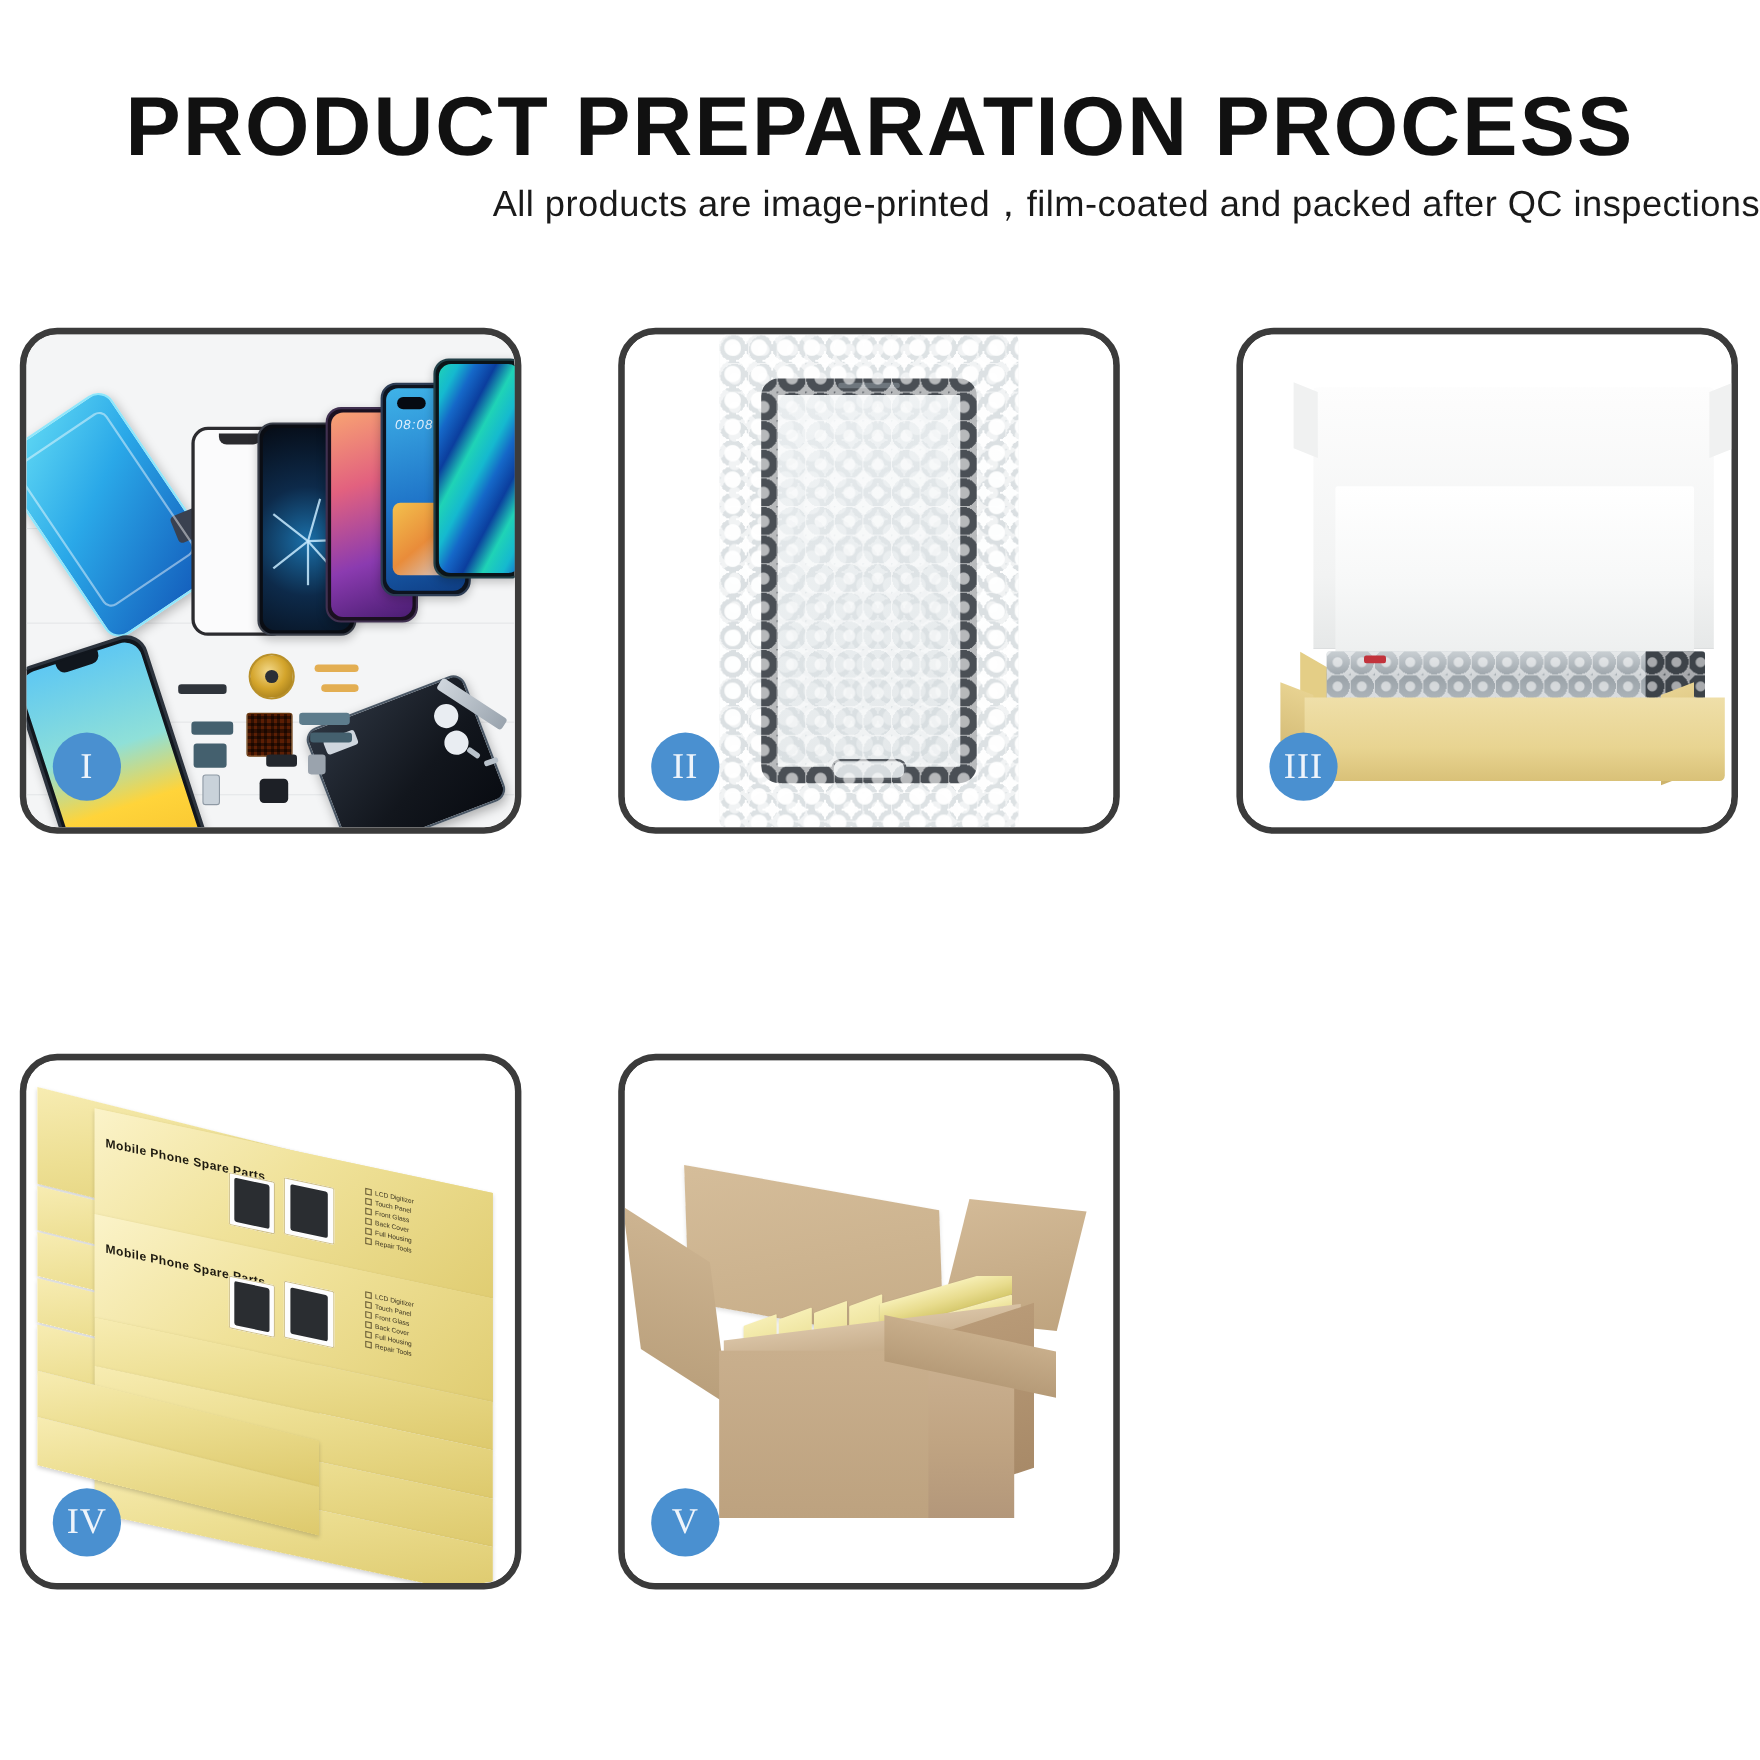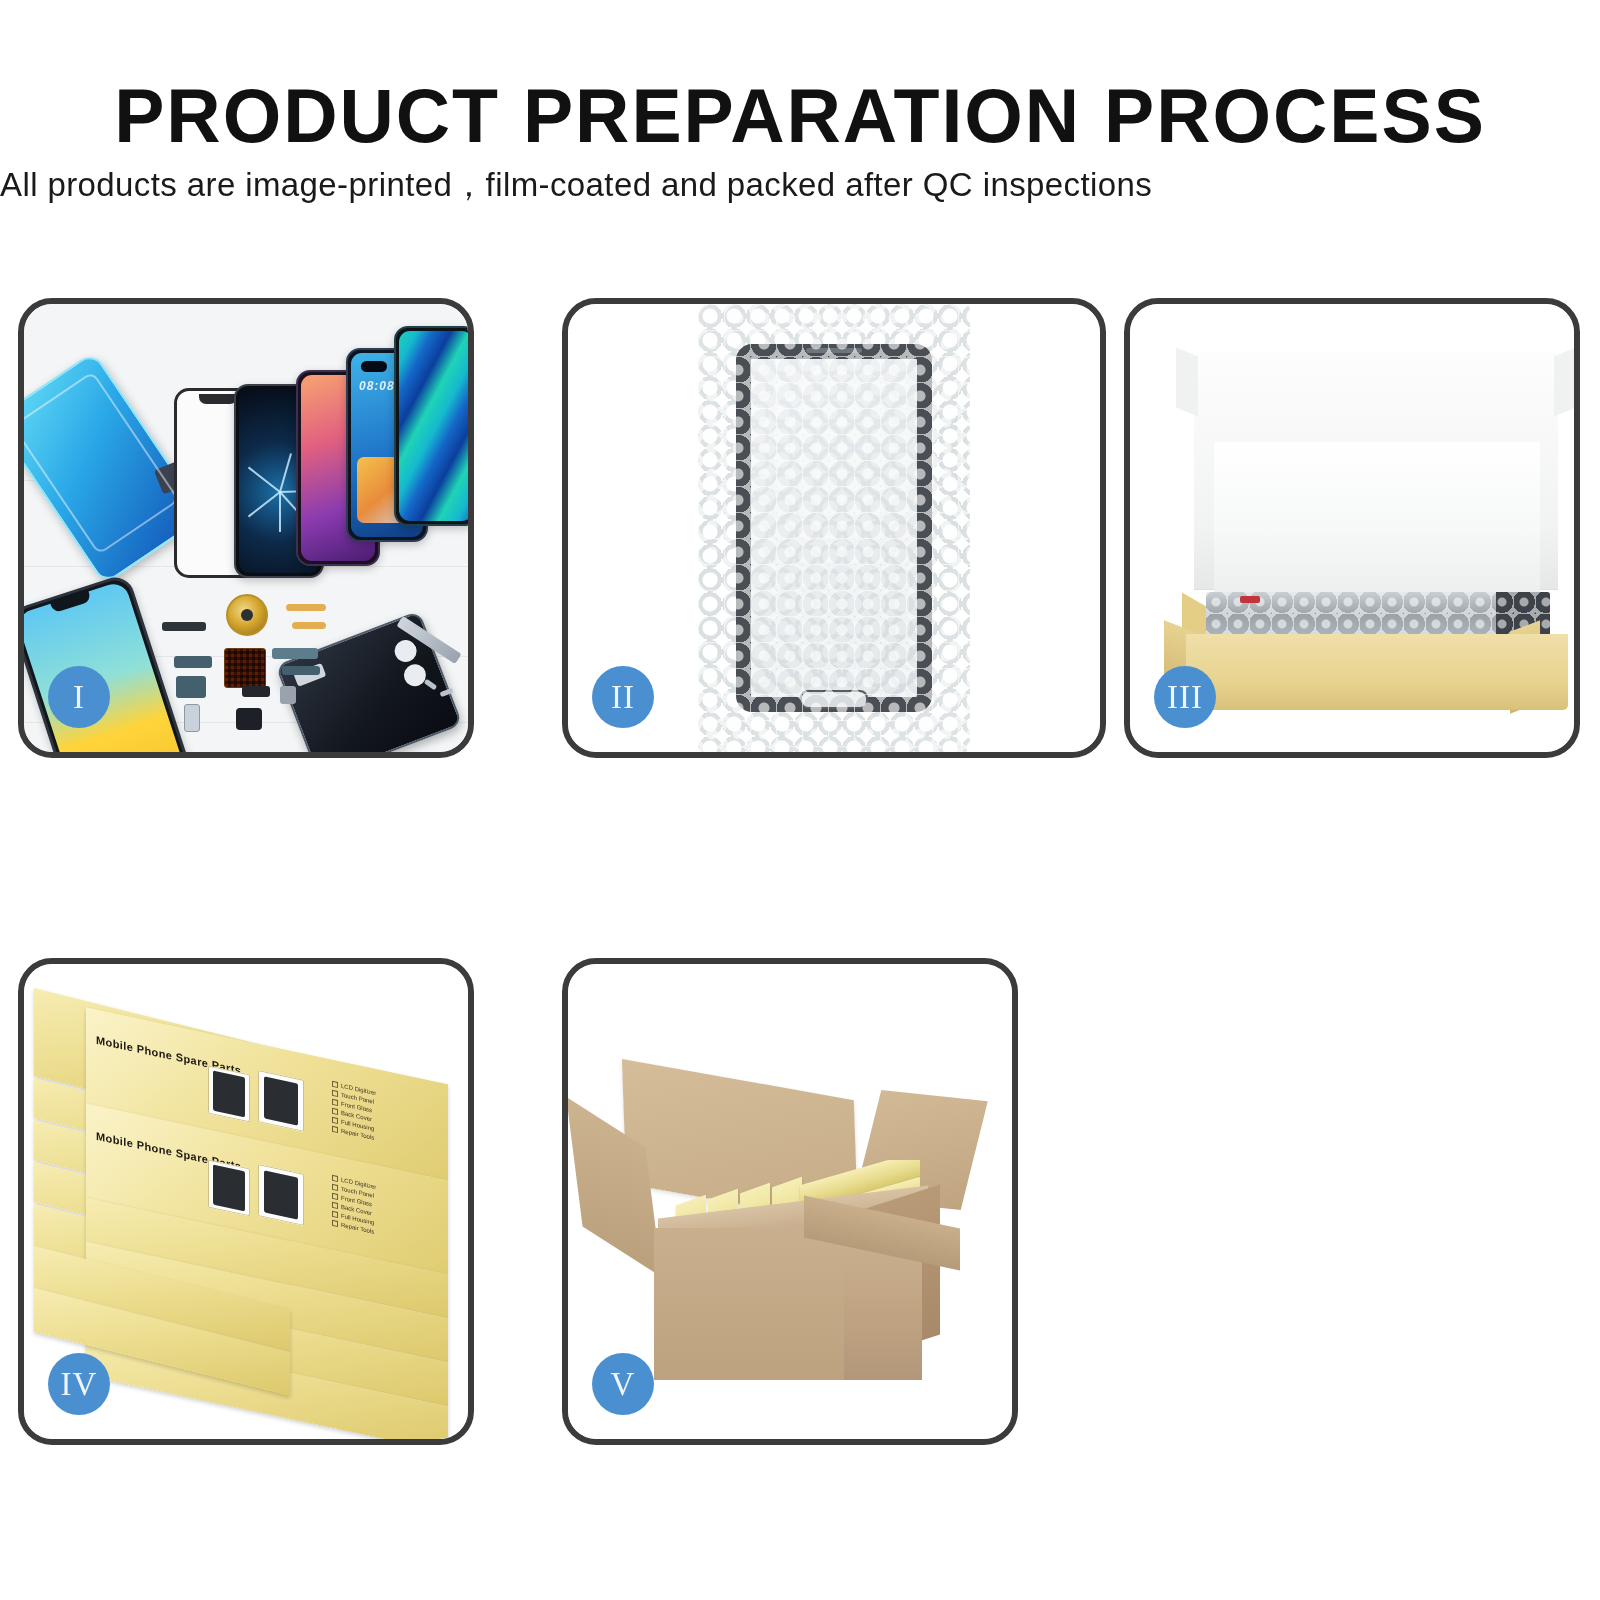"All products are" #page-subtitle { text-align: left -> right }
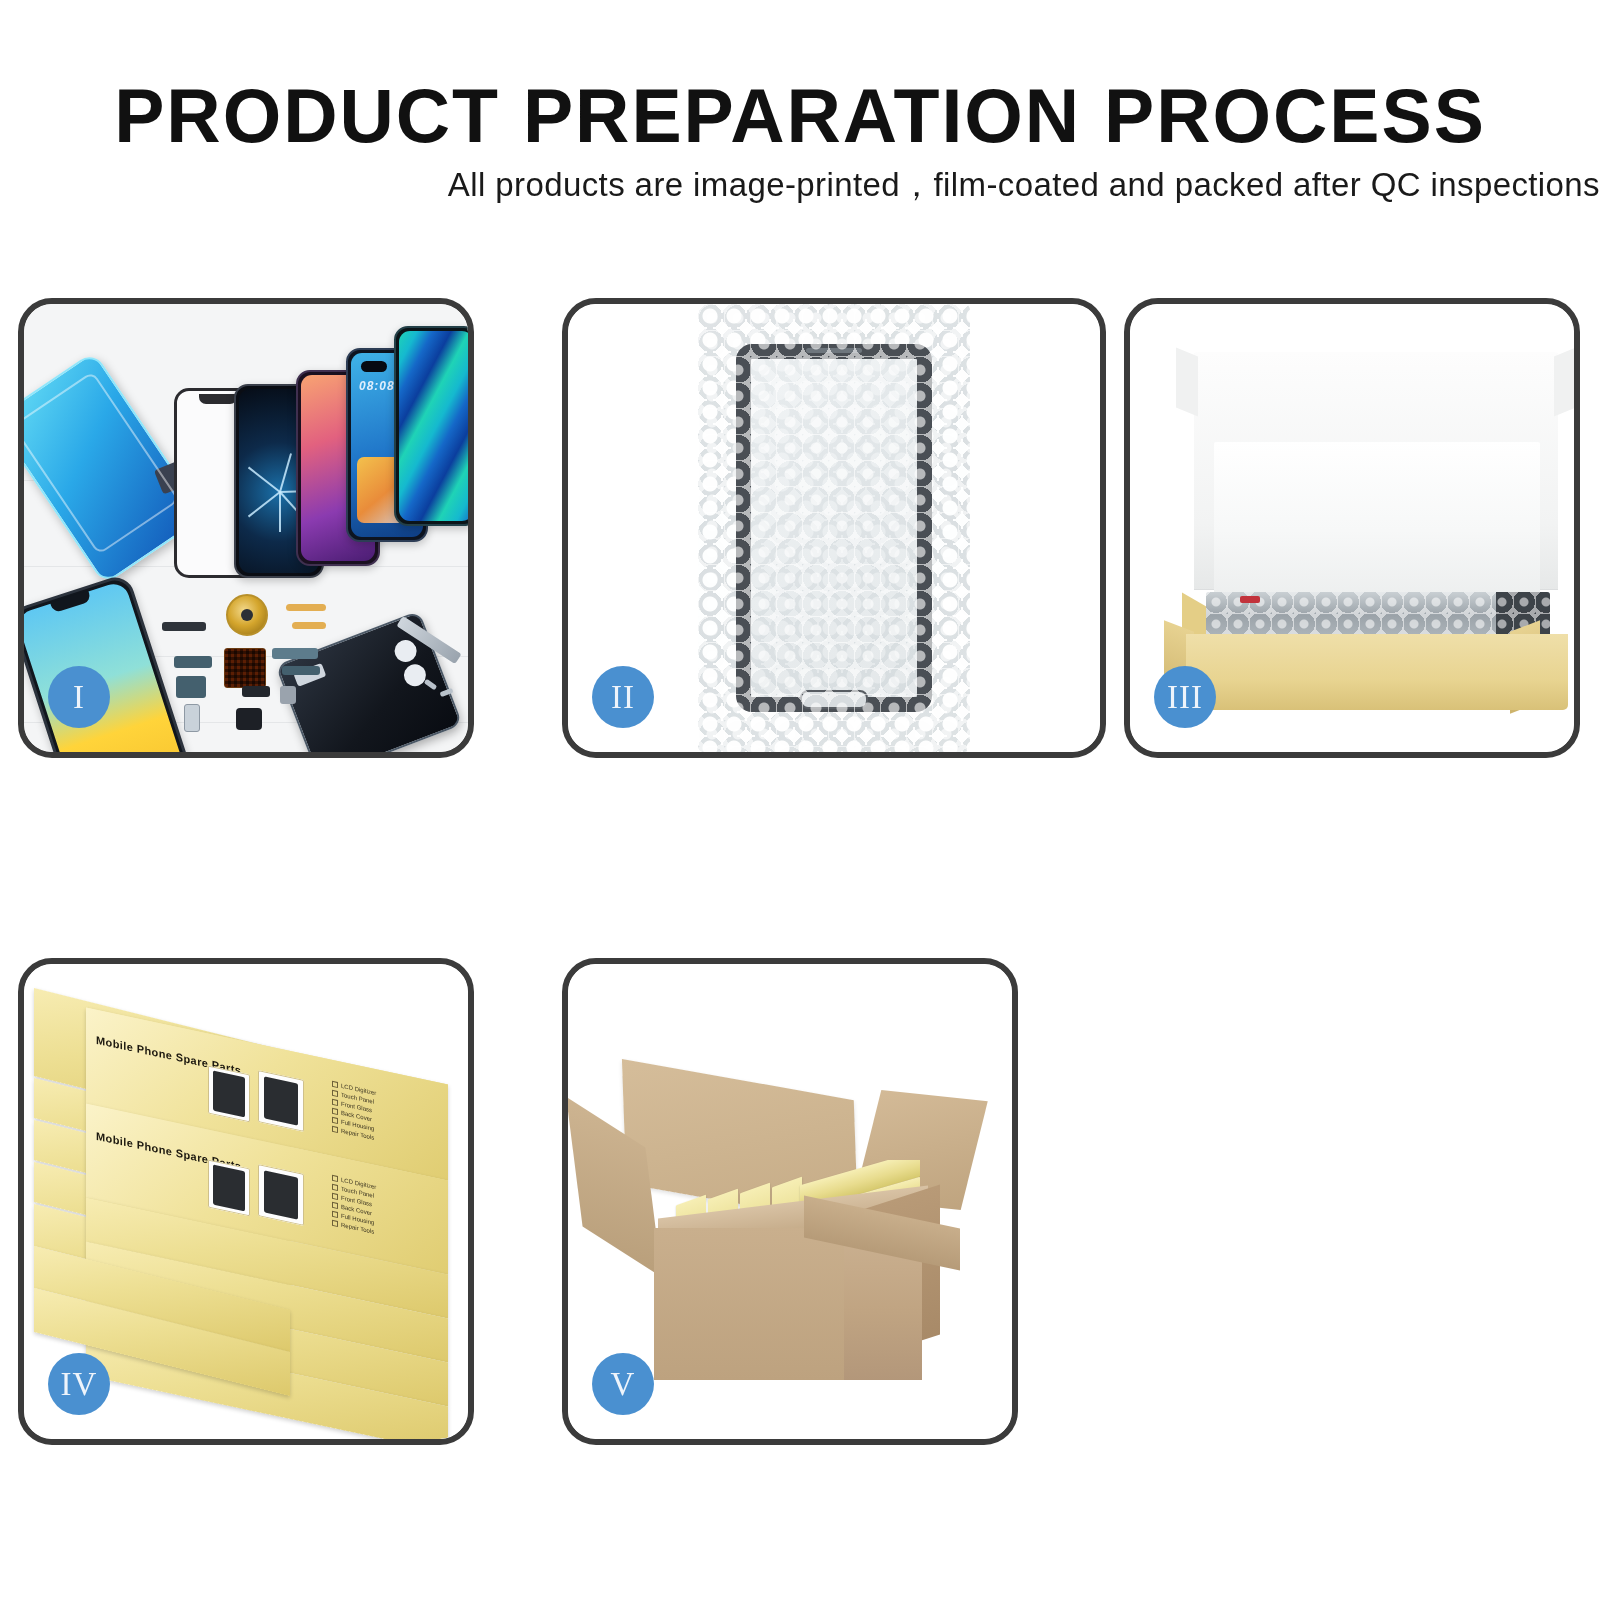"08:08" .ph-blue2 .ph-scr { font-weight: bold -> none }
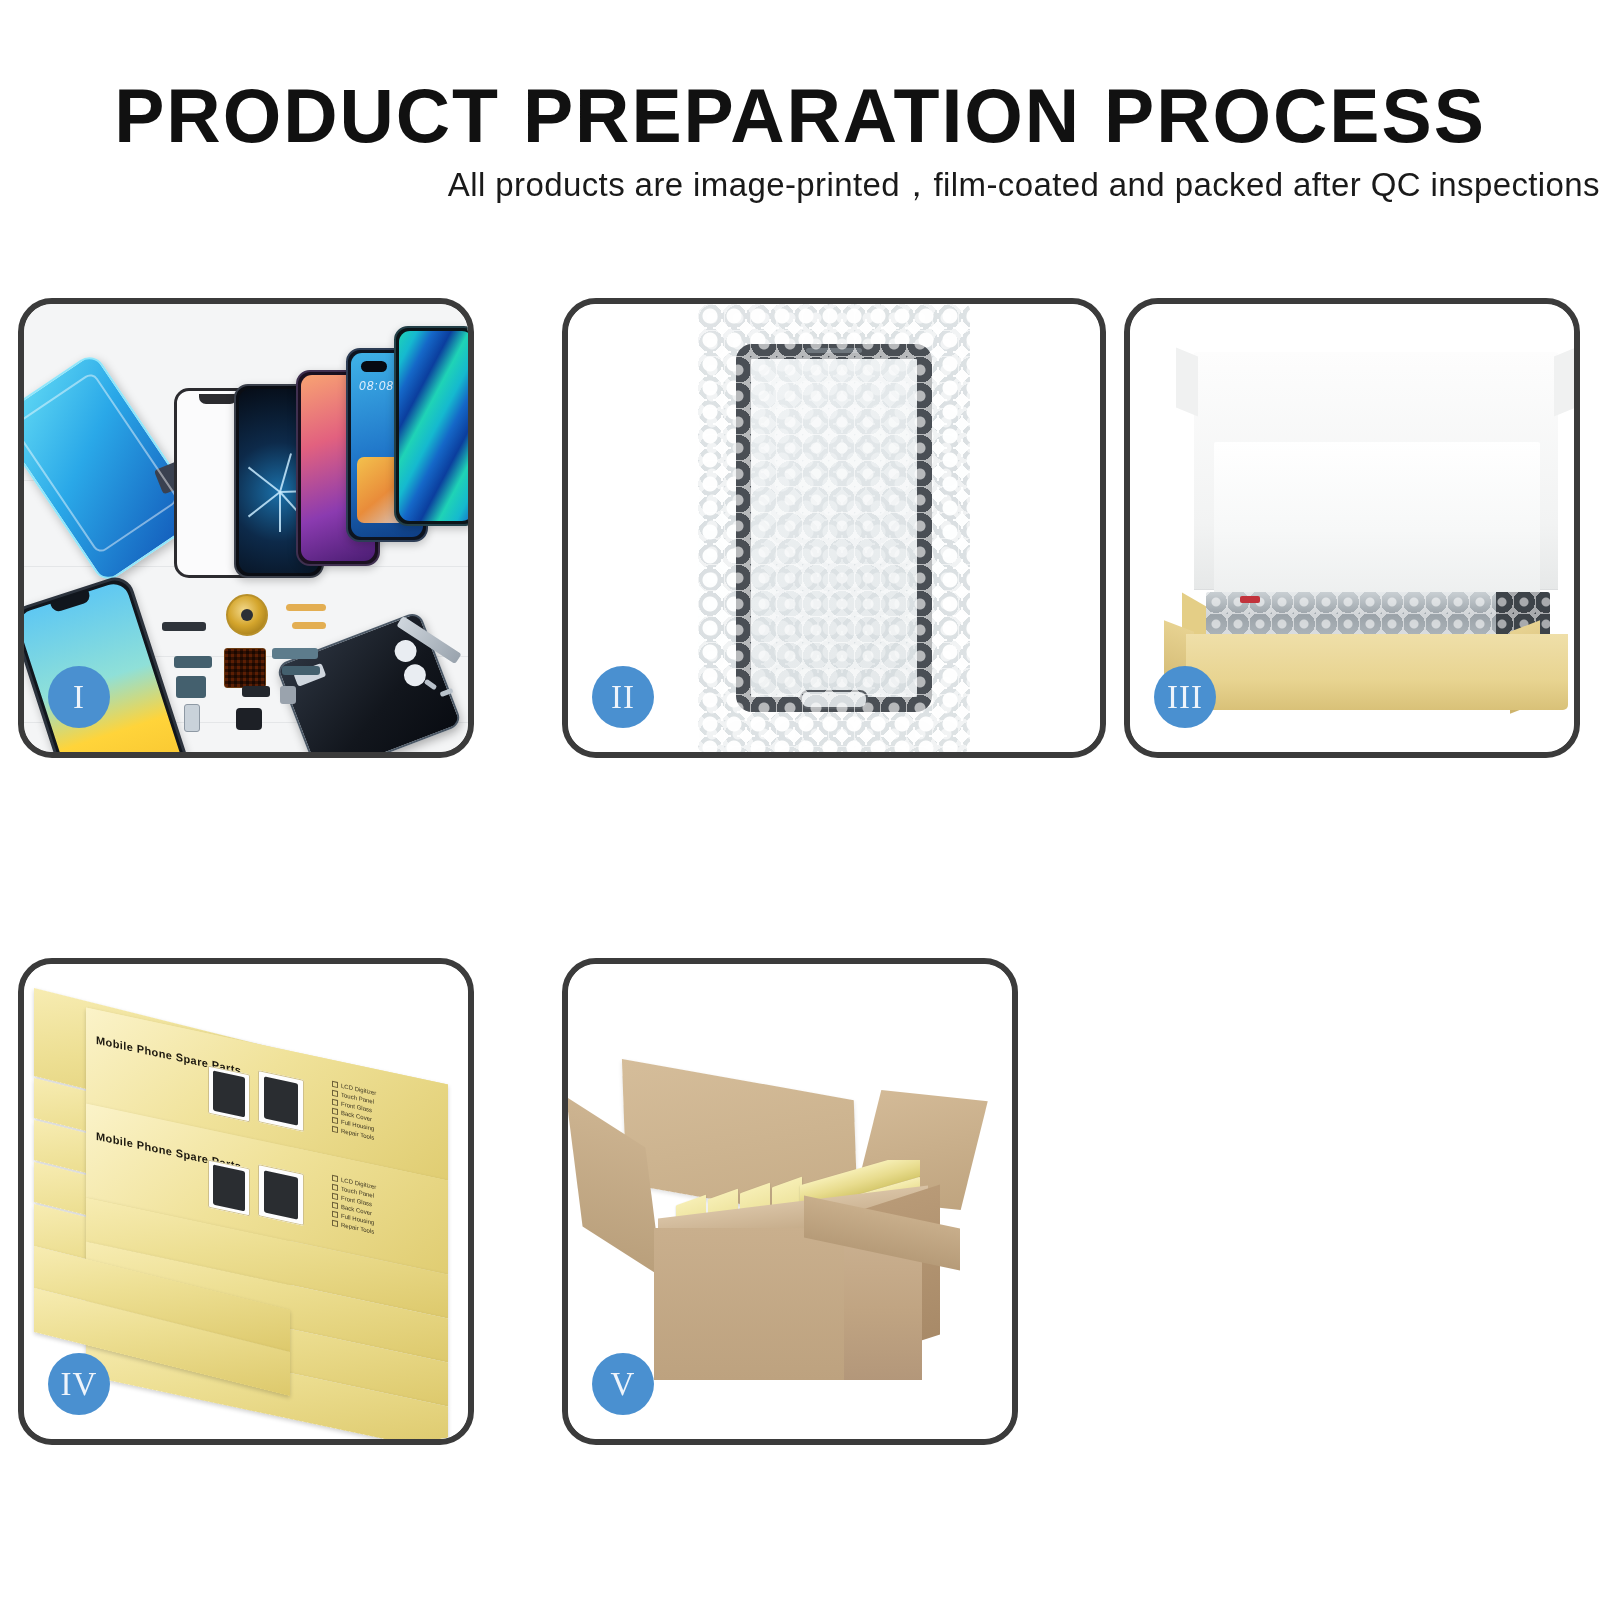"II" div.panel { width: 544px -> 456px }
